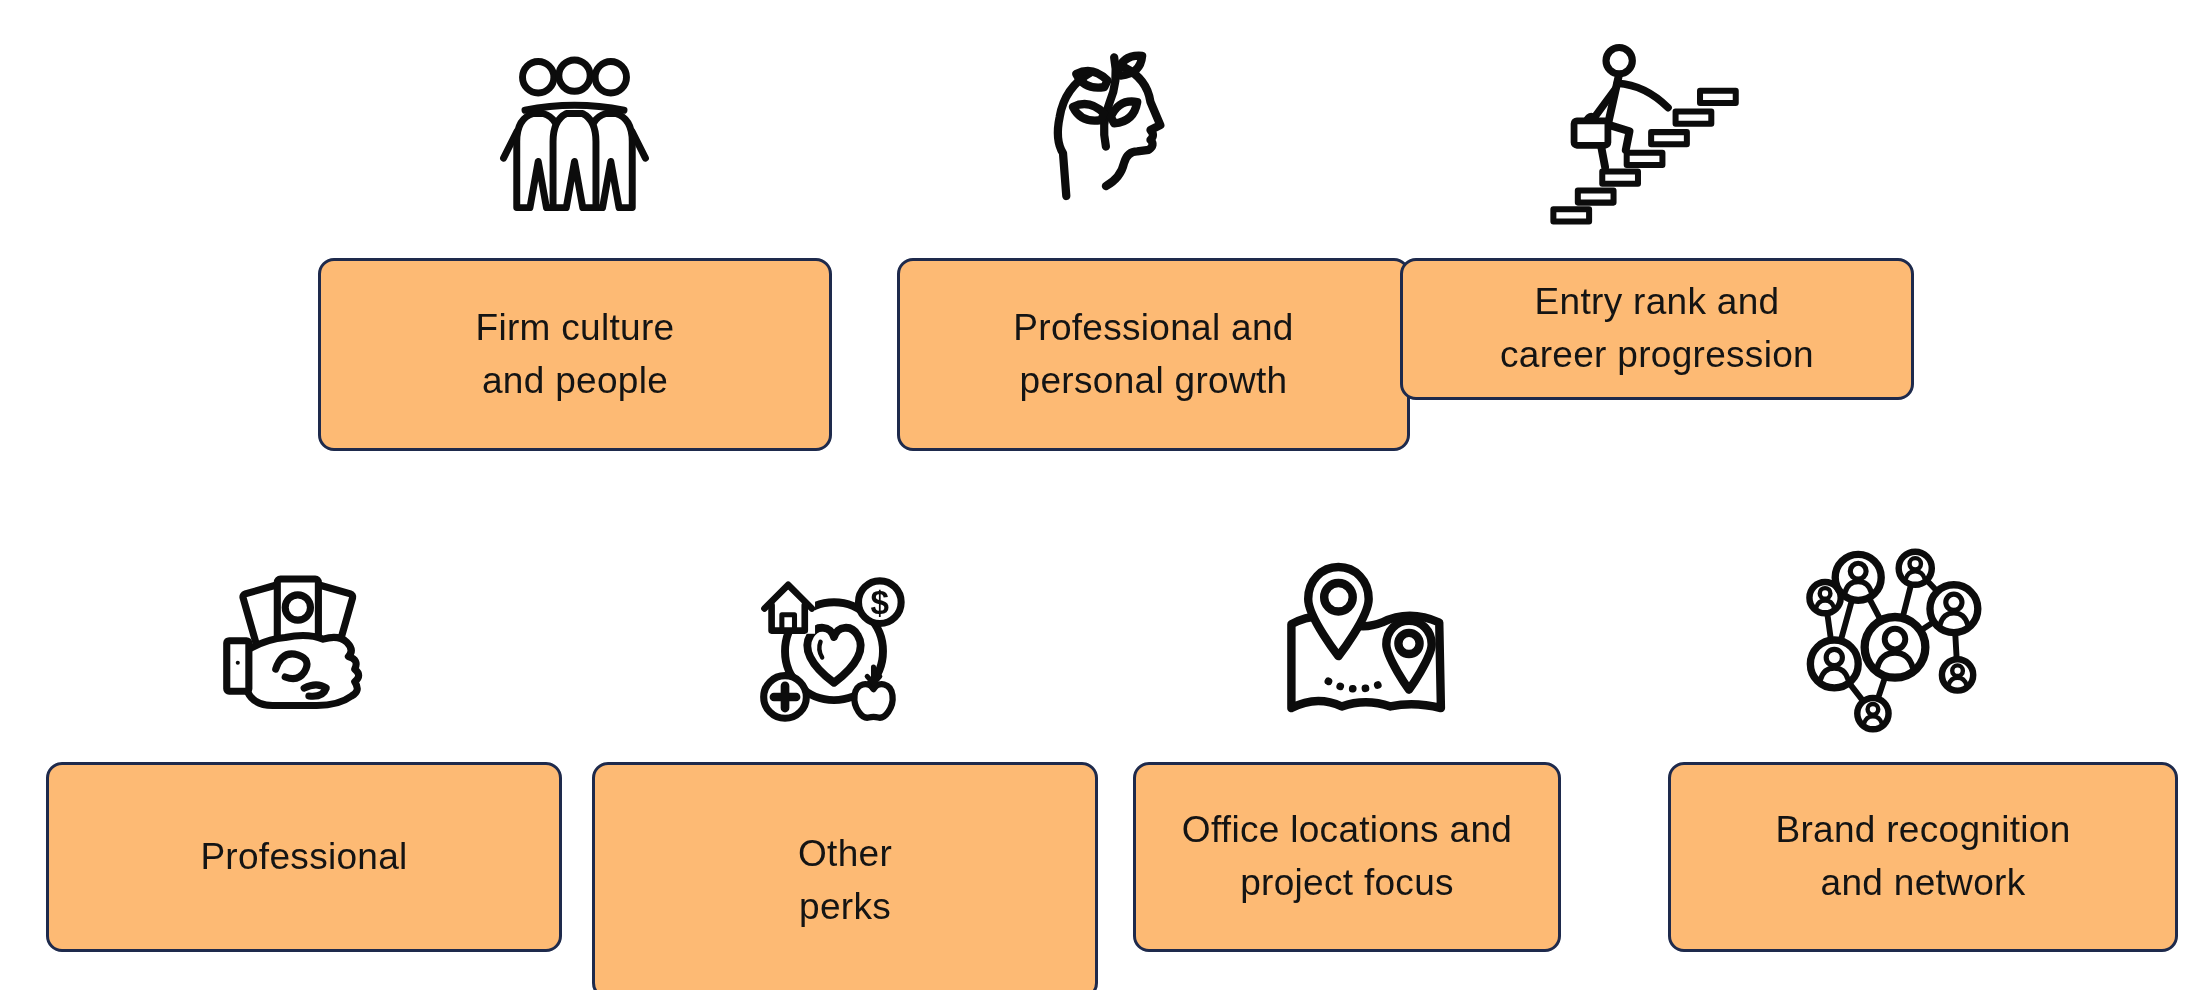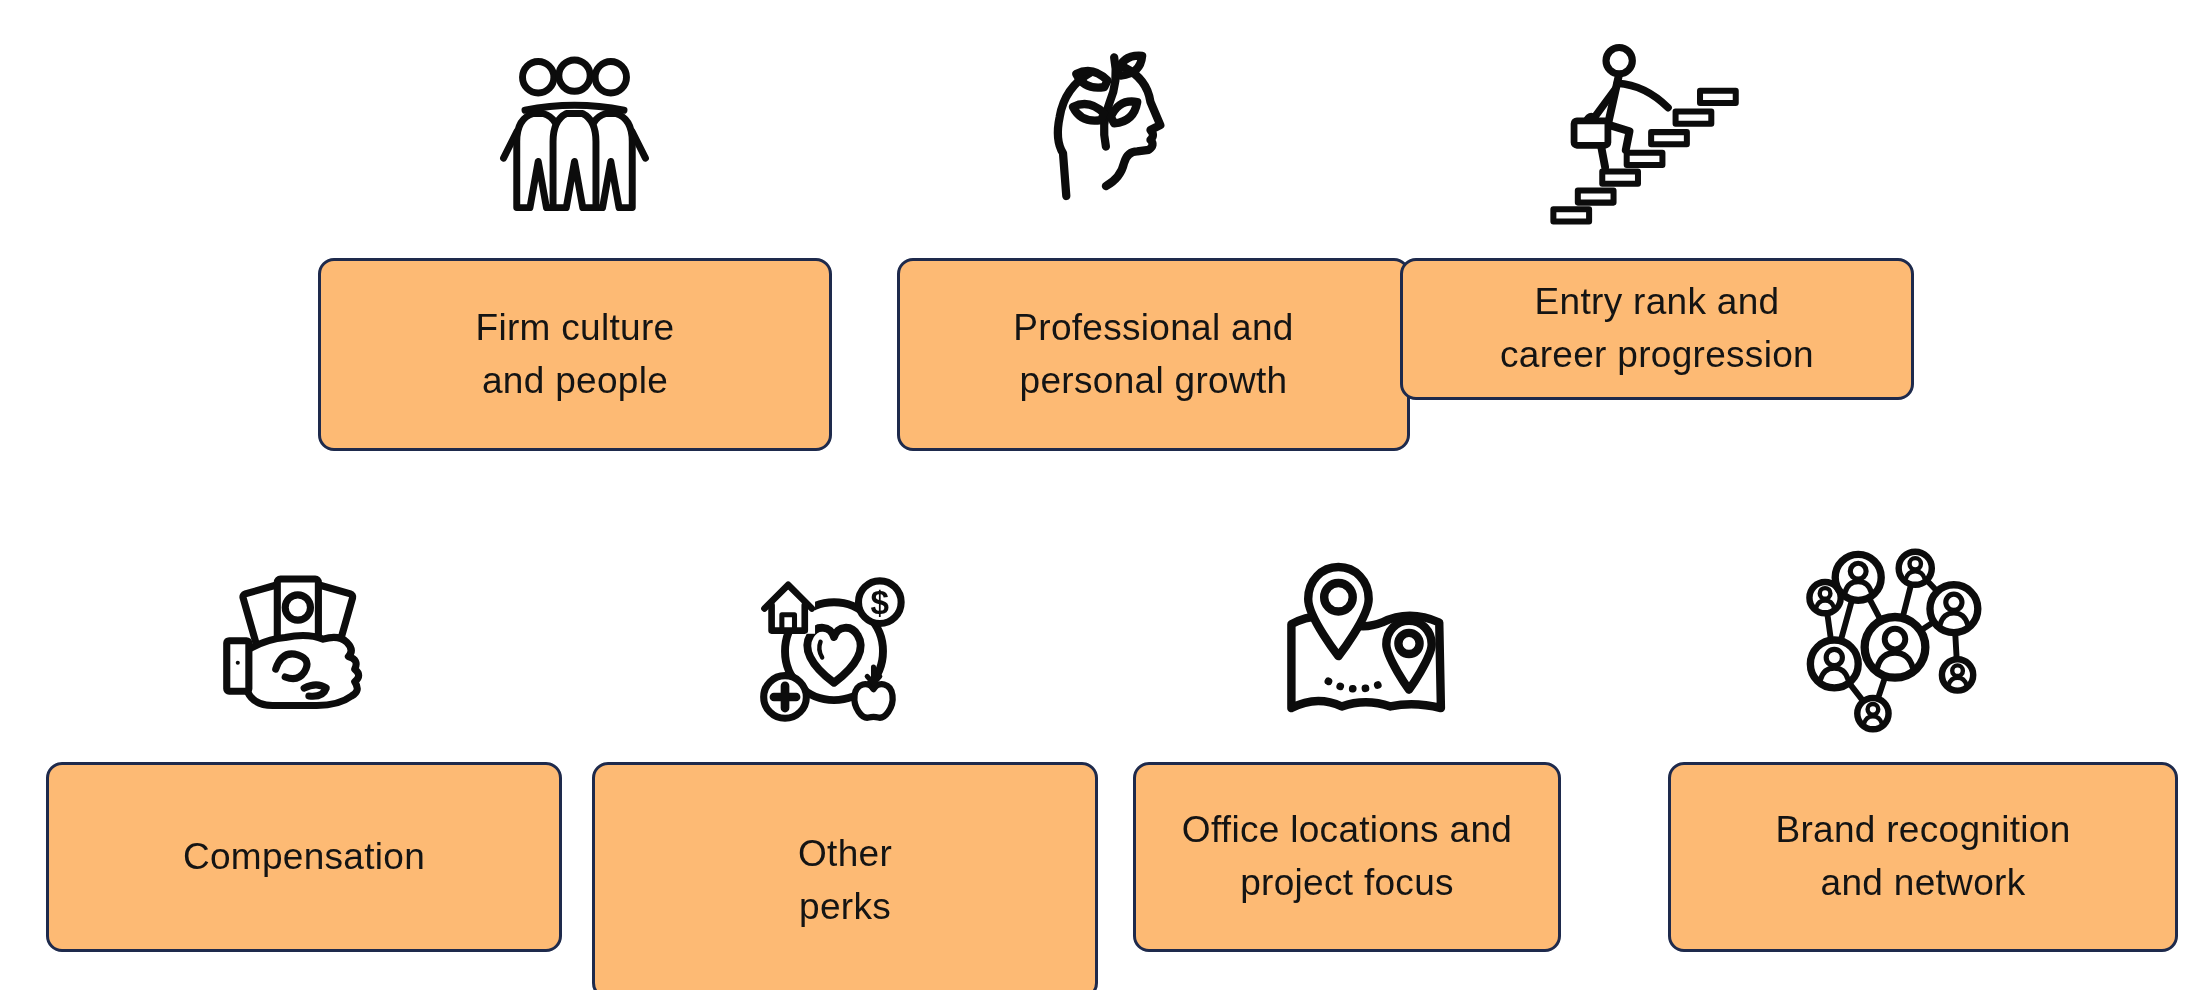"Compensation" div.label { text: Compensation -> Professional }
